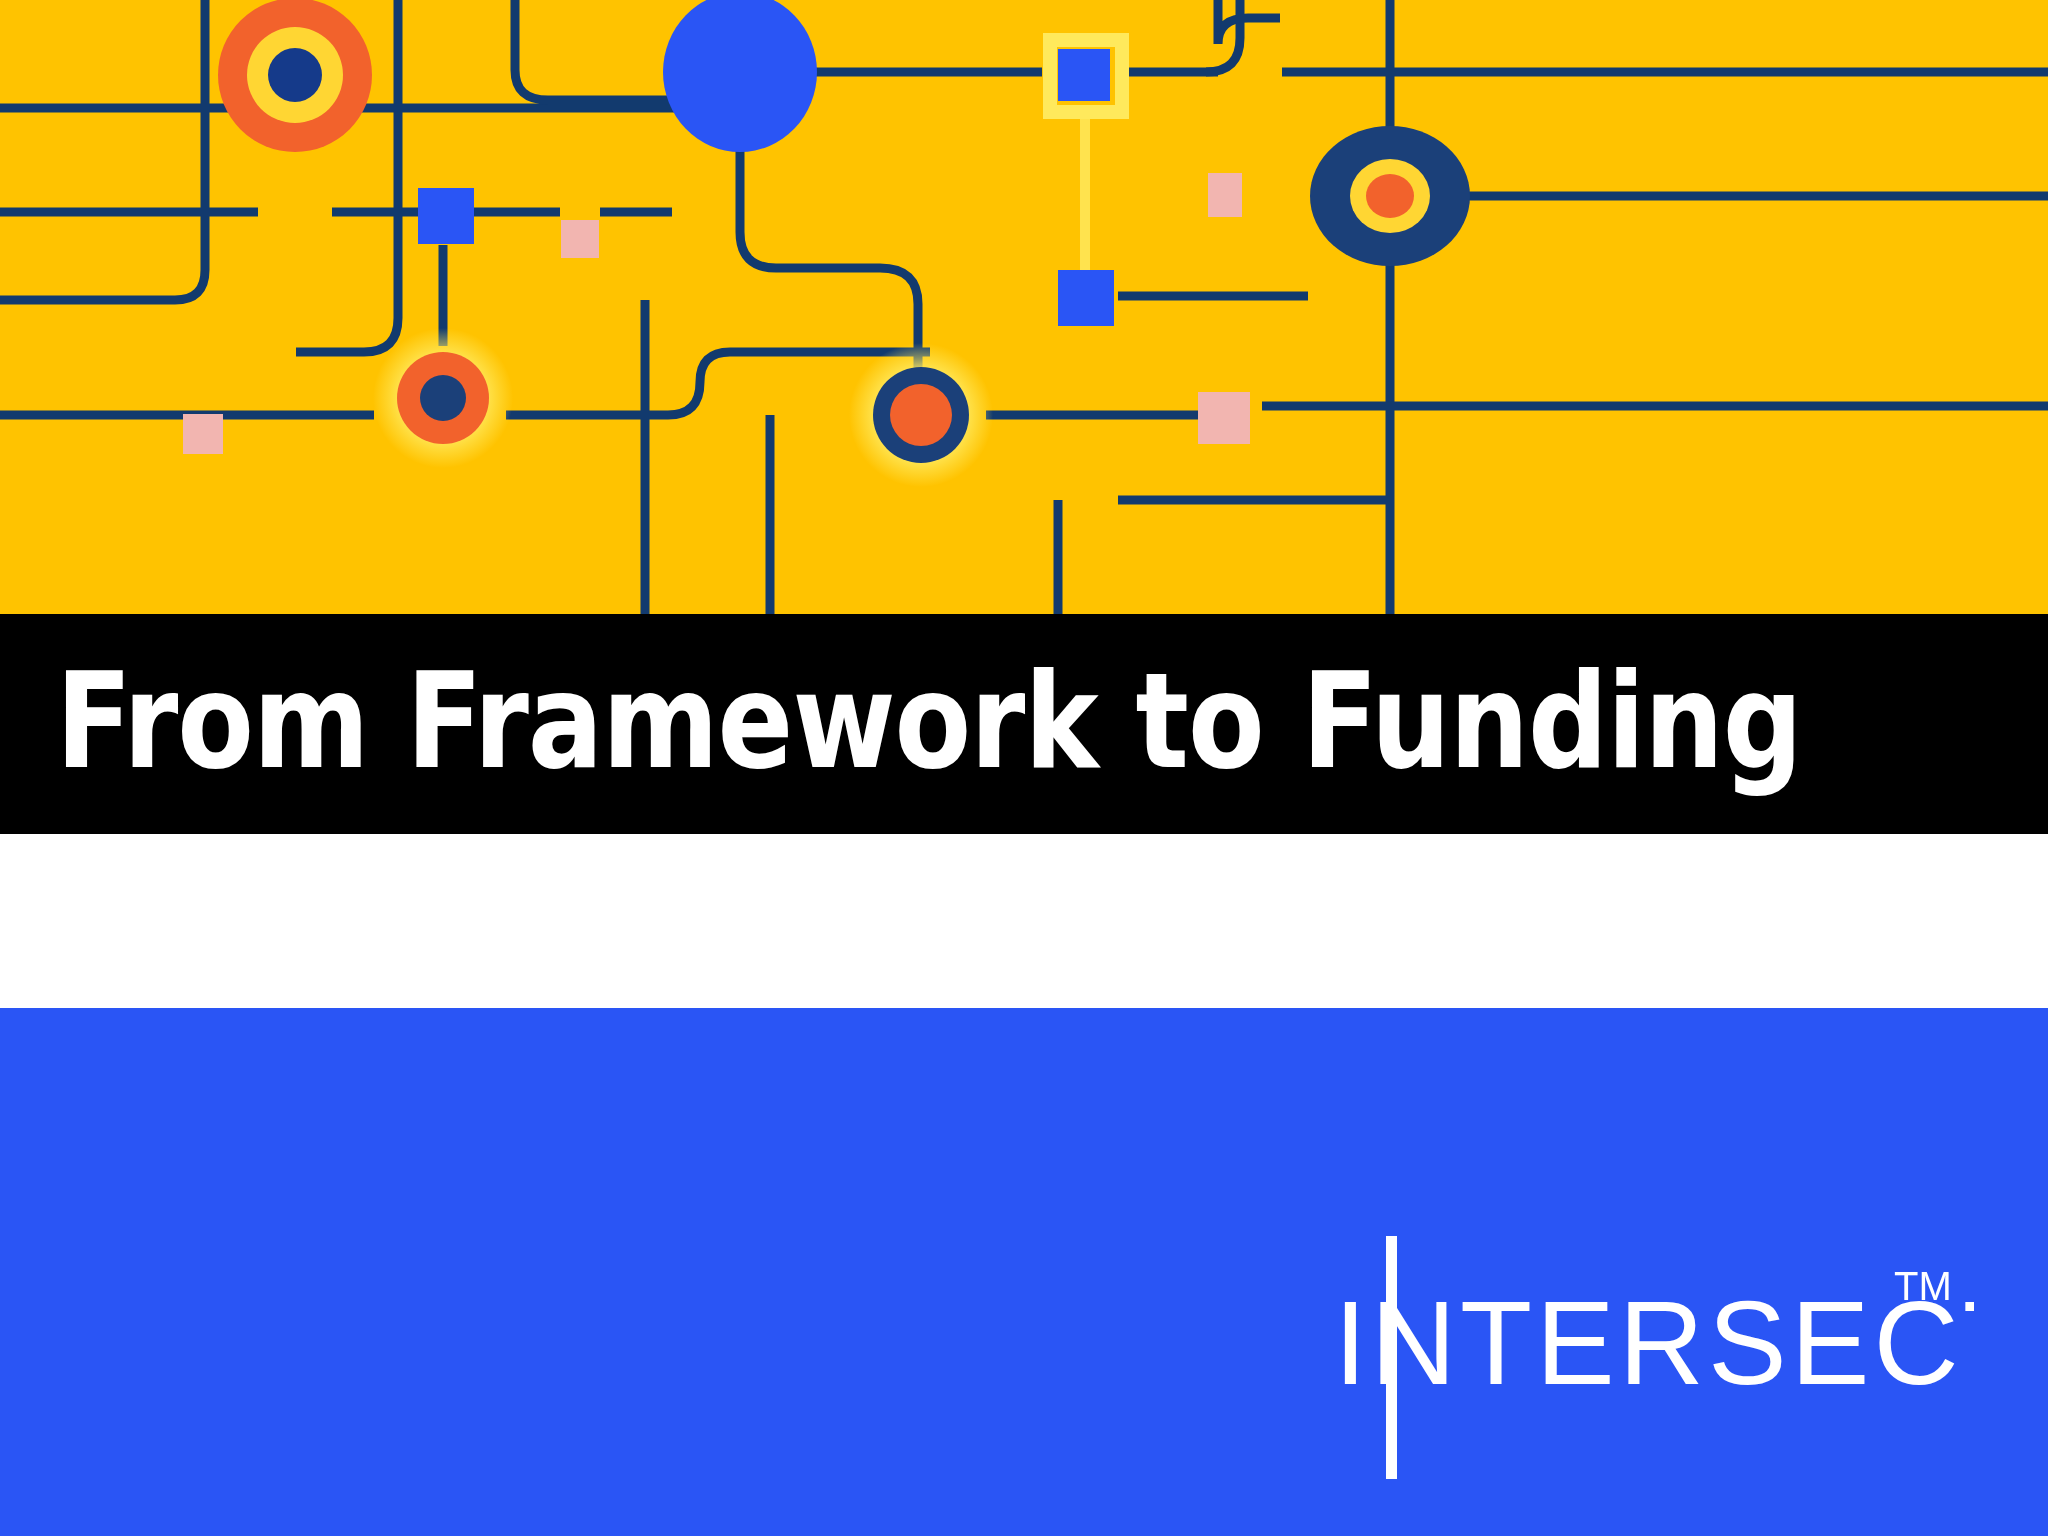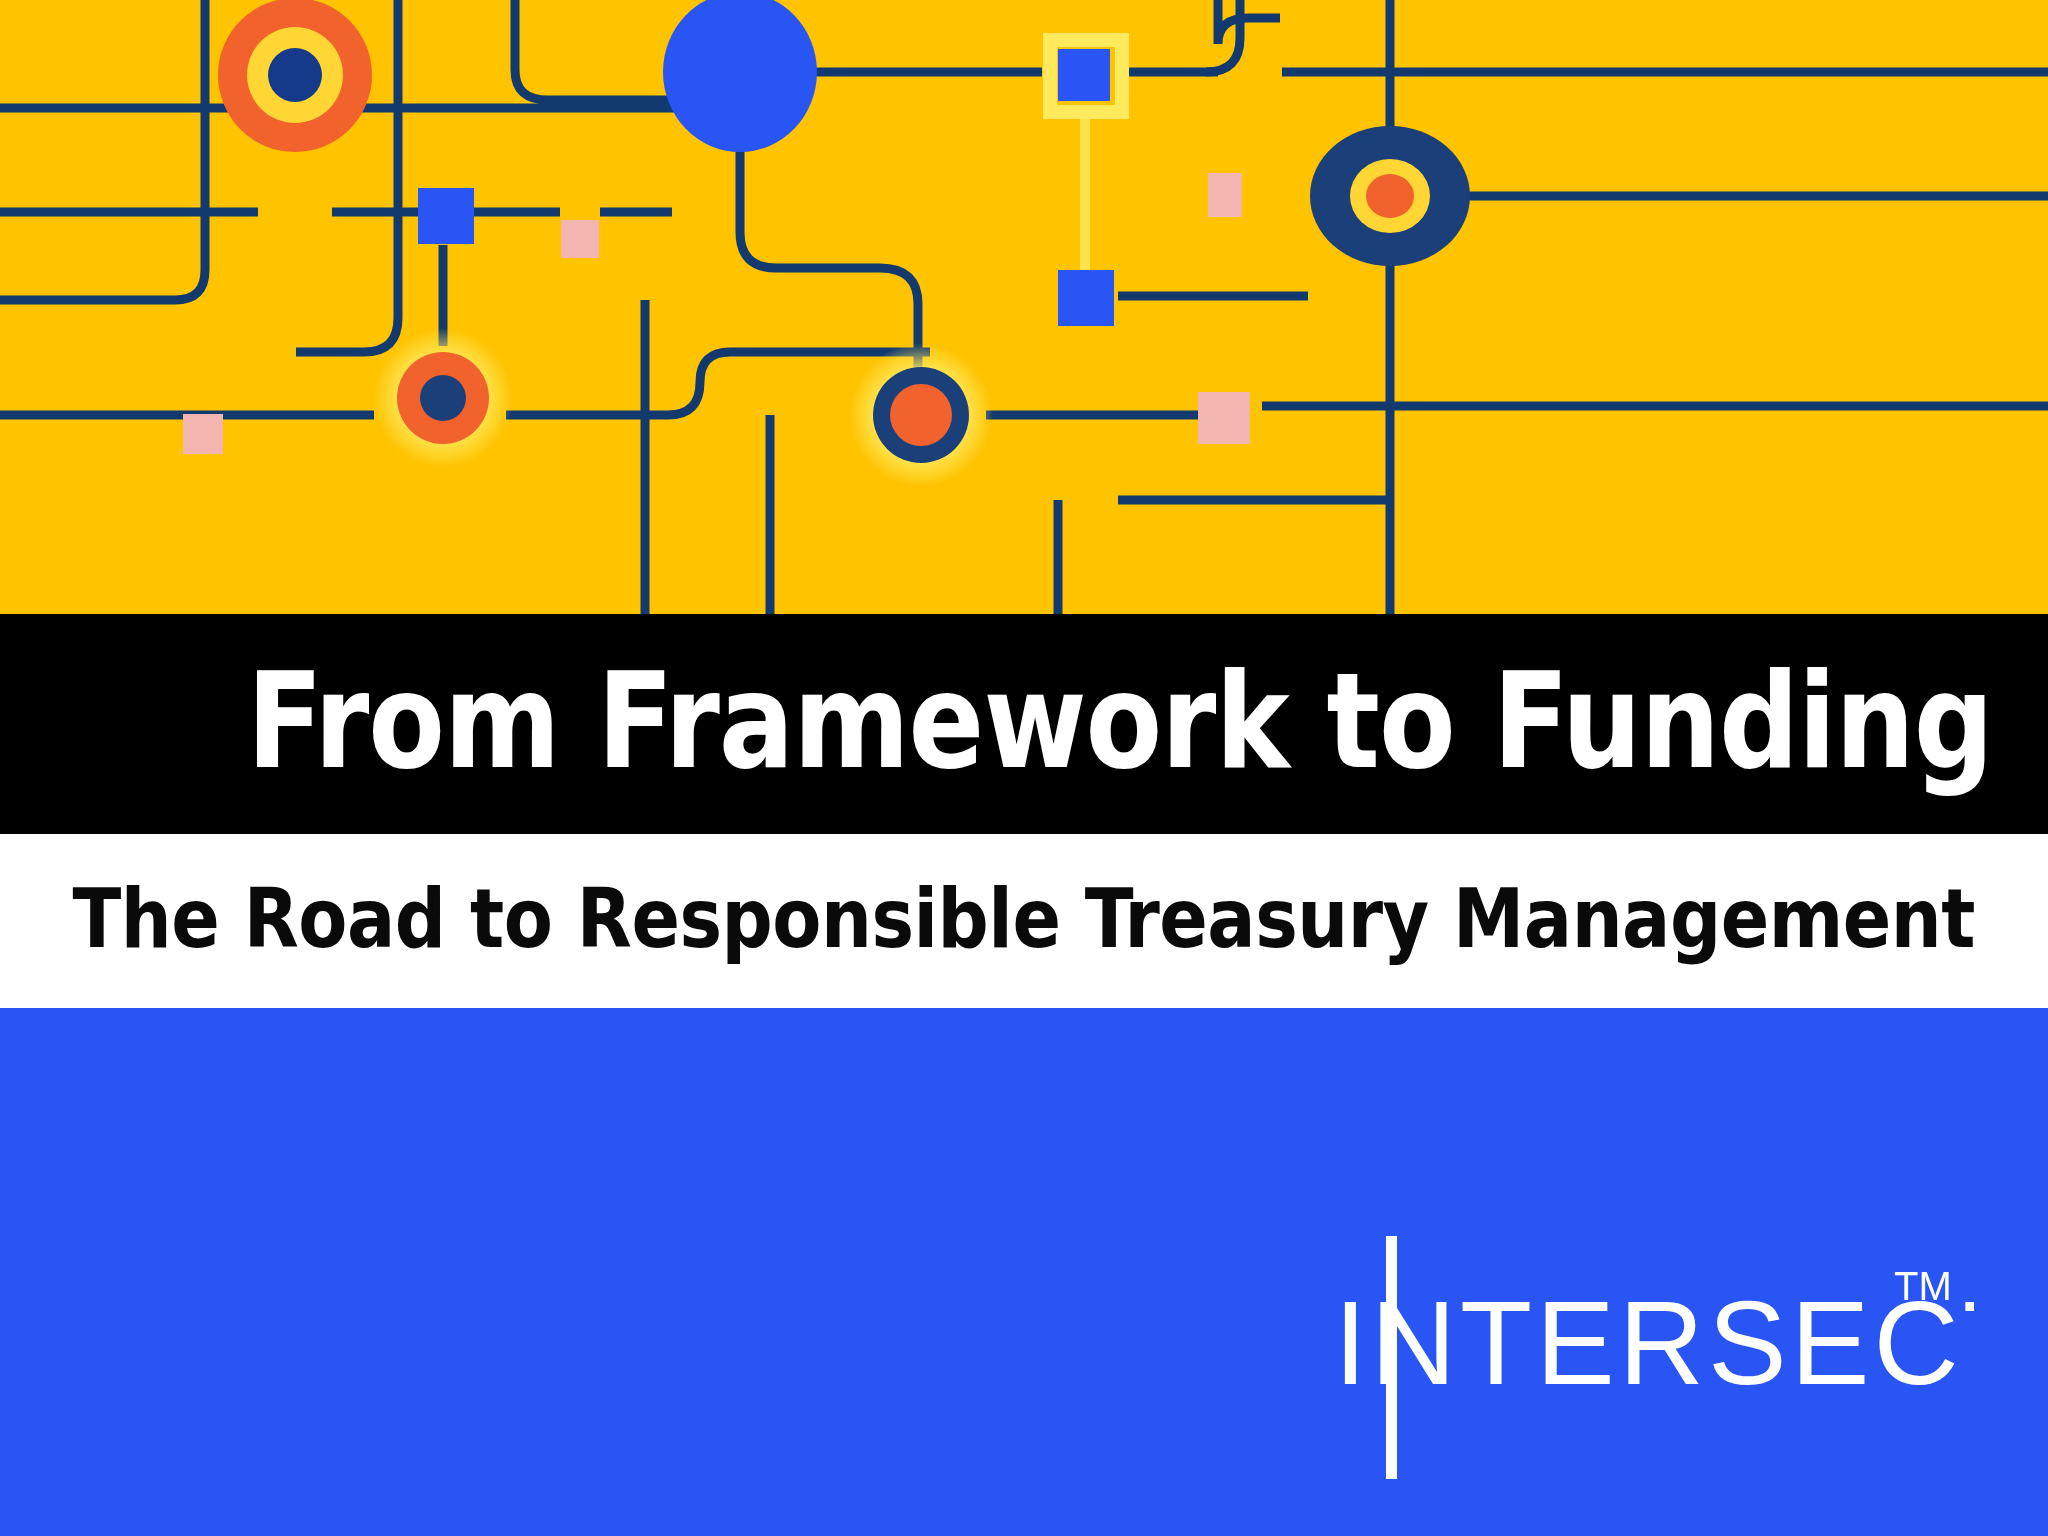"From Framework to Funding" #title-band { justify-content: flex-end -> flex-start }
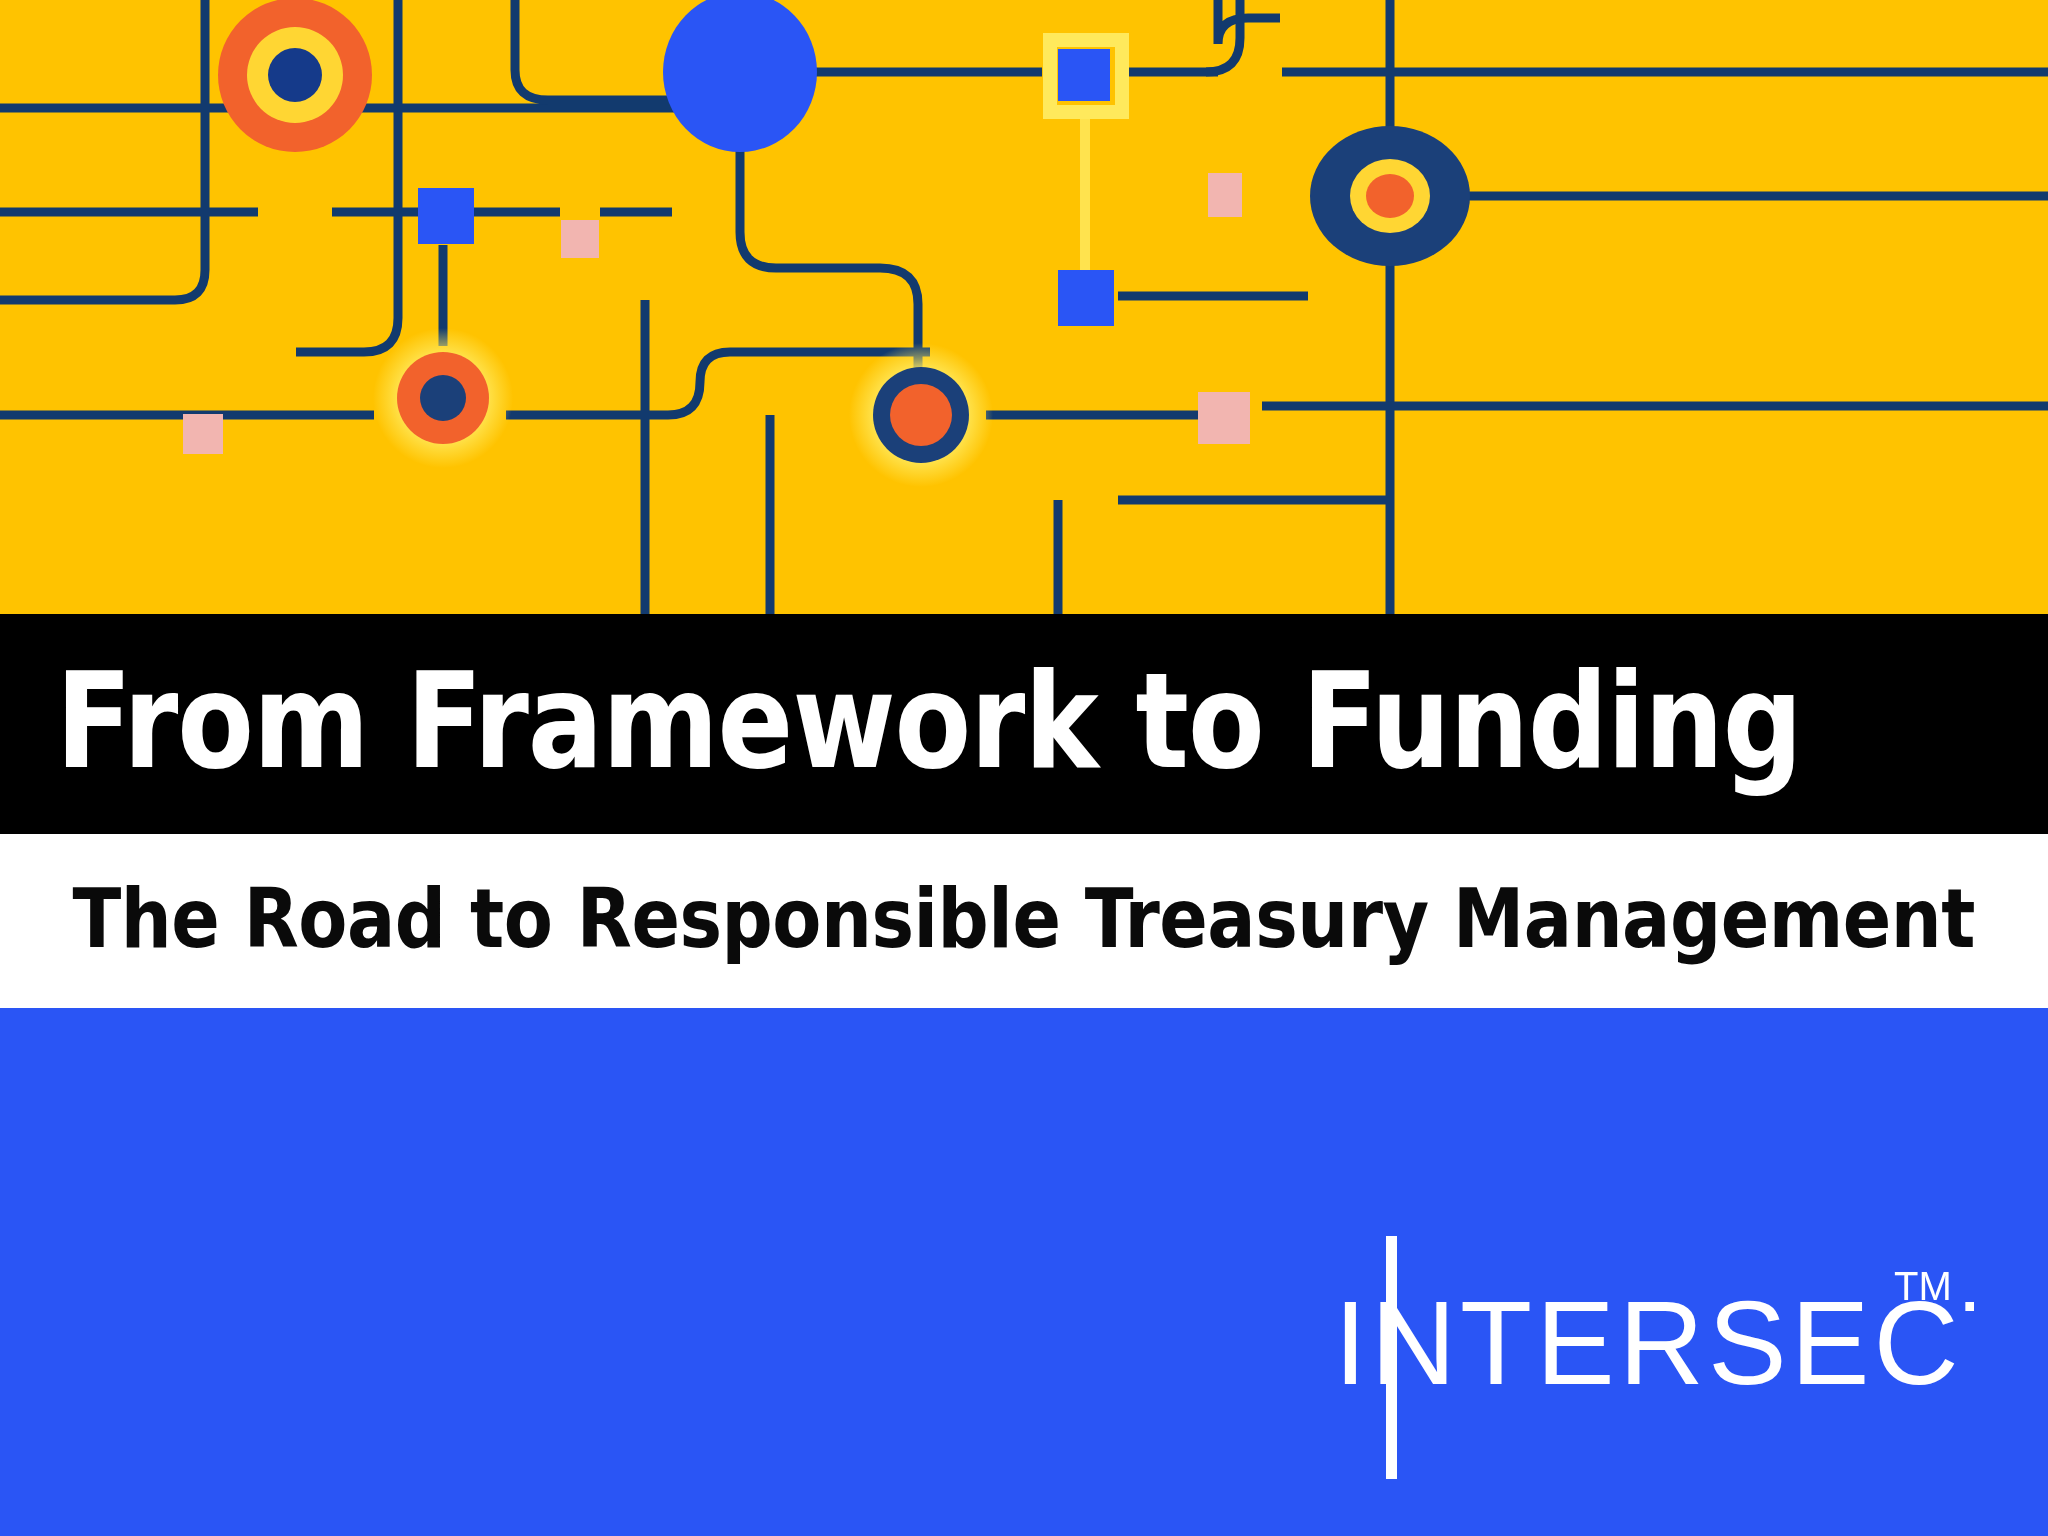"The Road to Responsible Treasury" div { html: <div> <div>The Road to Responsible Treasury Management</div> </div> -> none }
